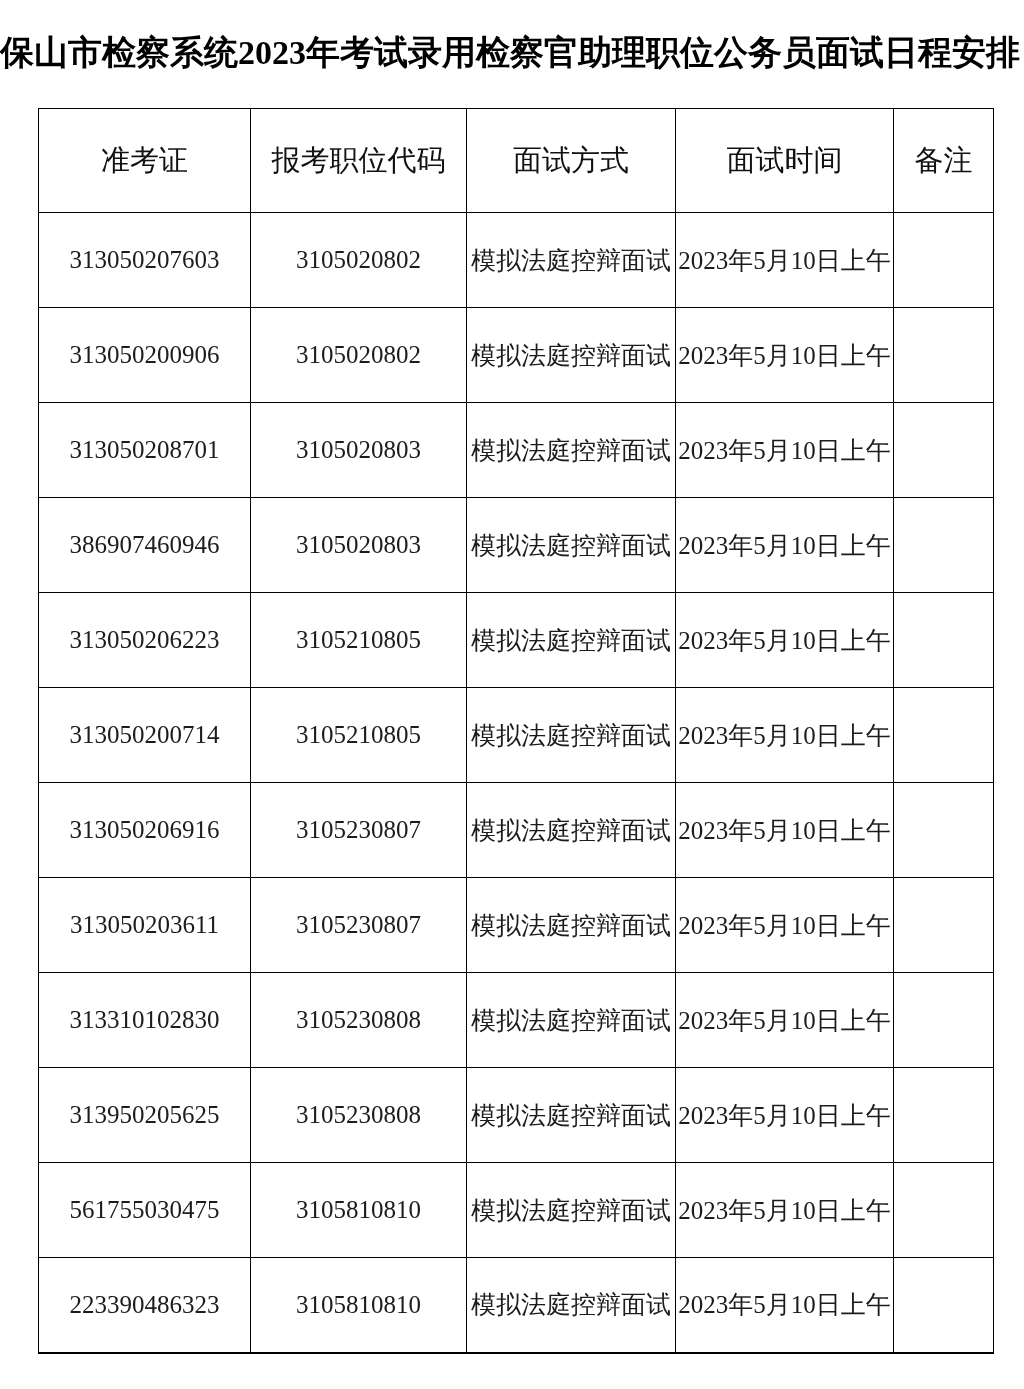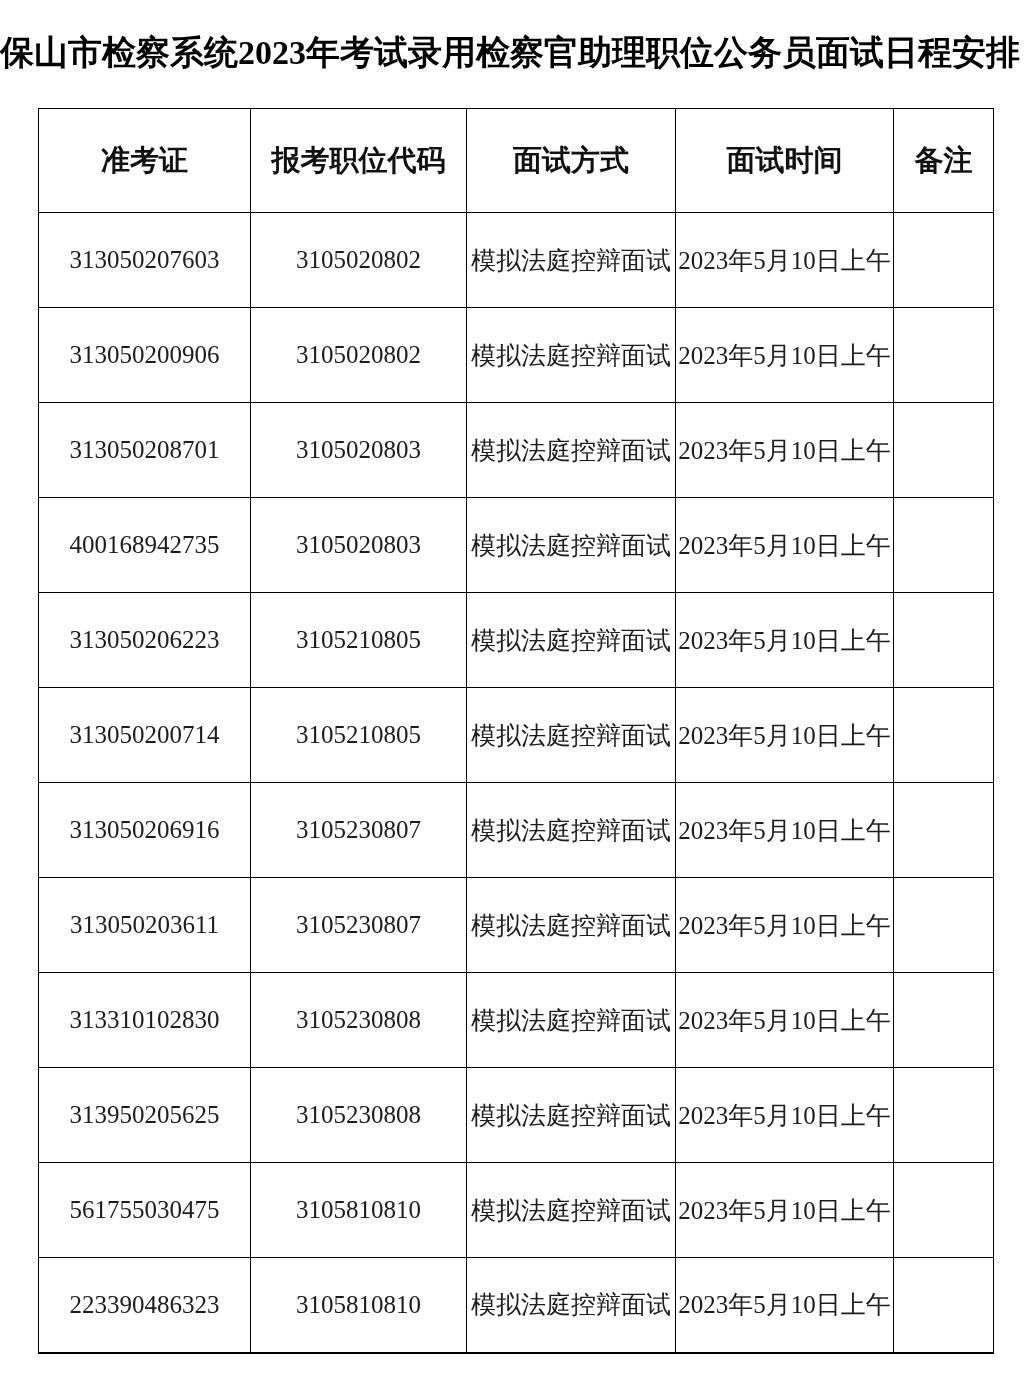"准考证" table.schedule thead th { font-weight: bold -> normal }
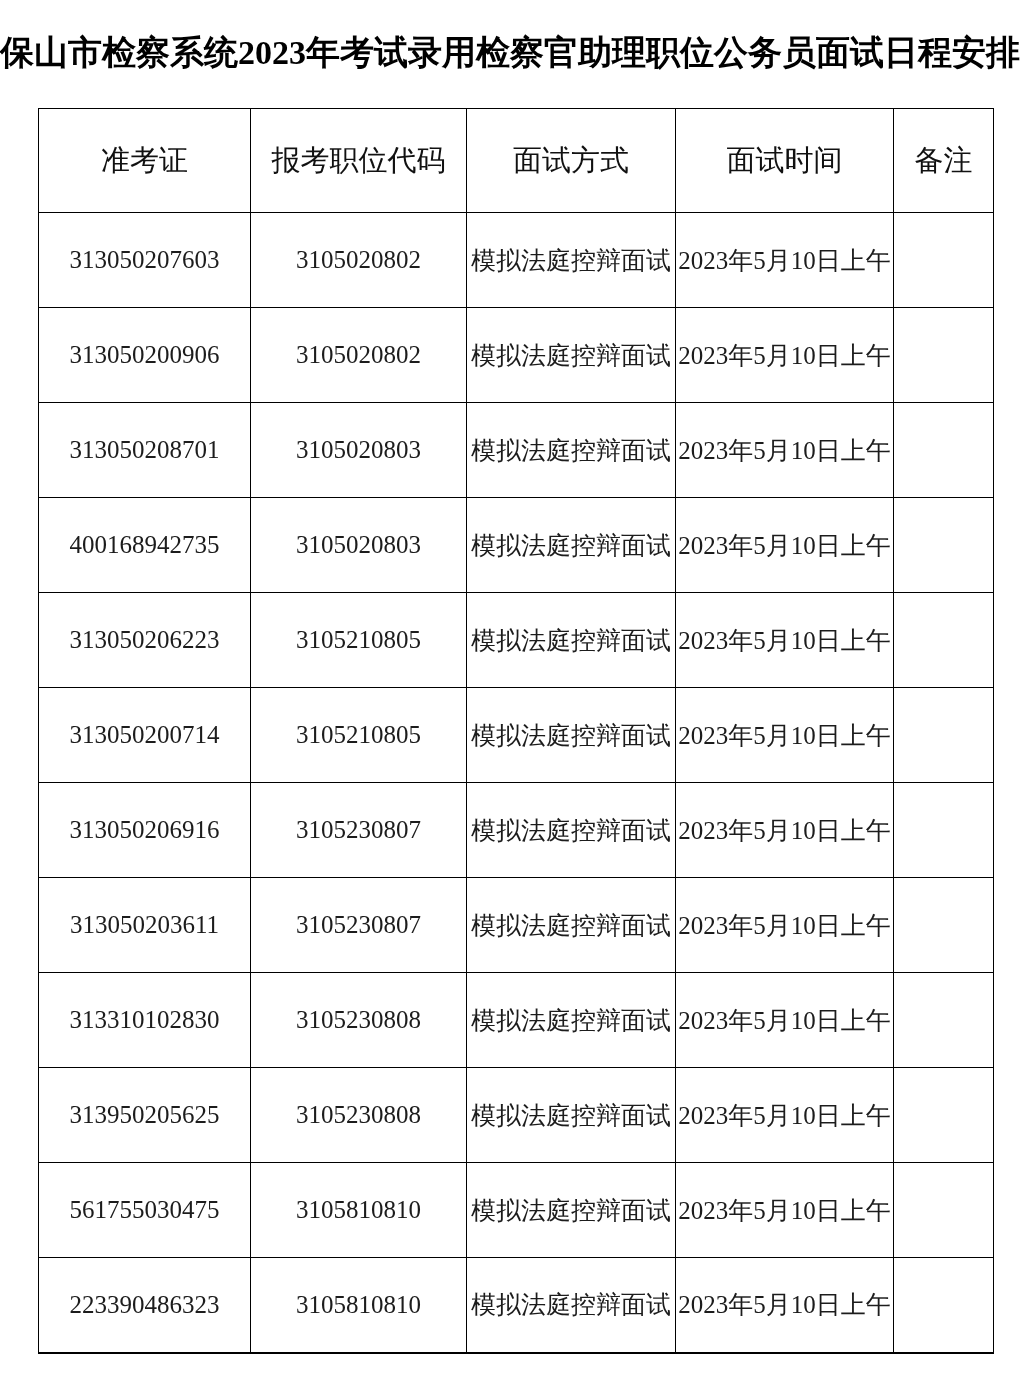"400168942735" td { text: 400168942735 -> 386907460946 }
